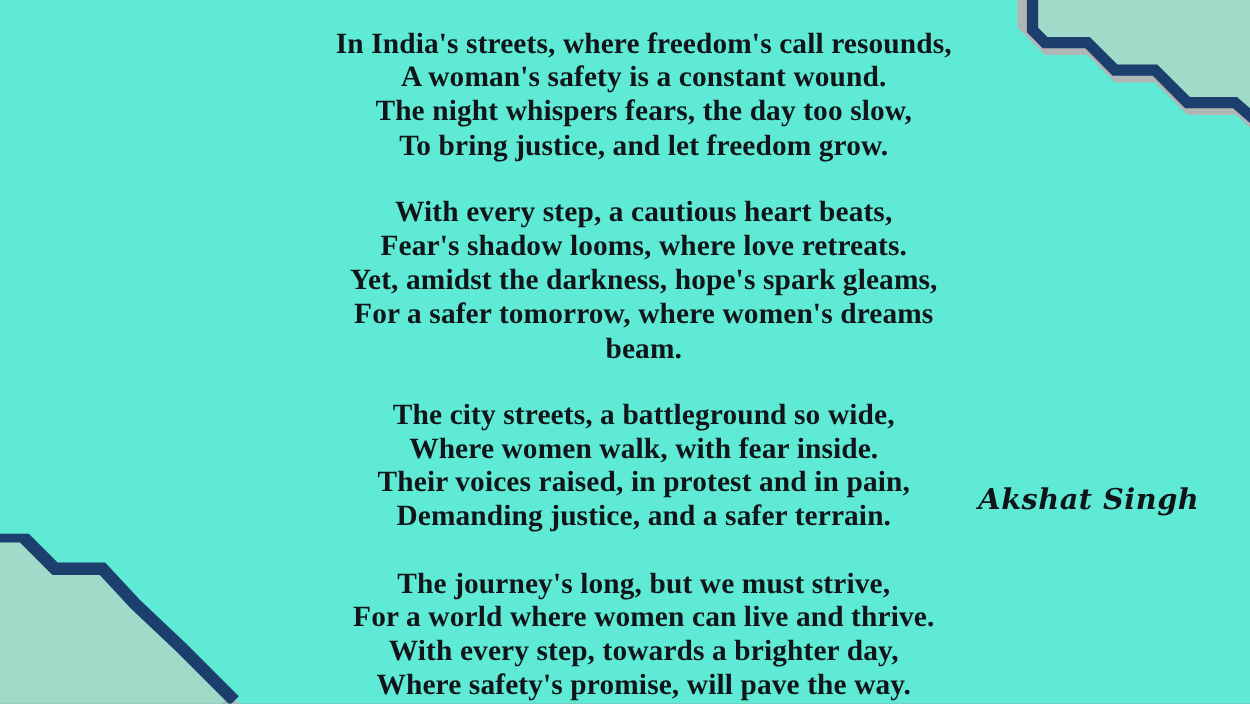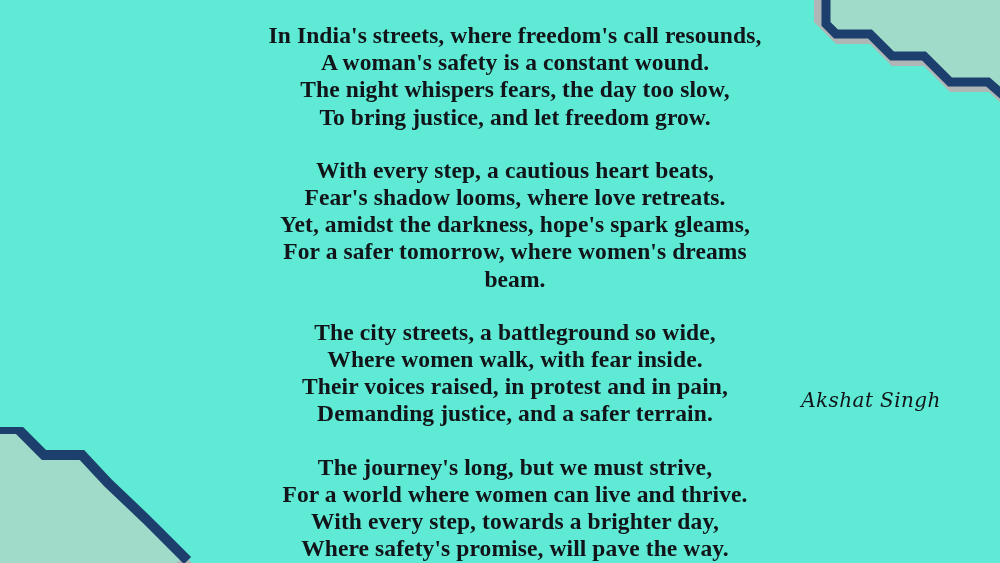"Akshat Singh" .signature { font-size: 20px -> 23px; font-weight: normal -> bold }
